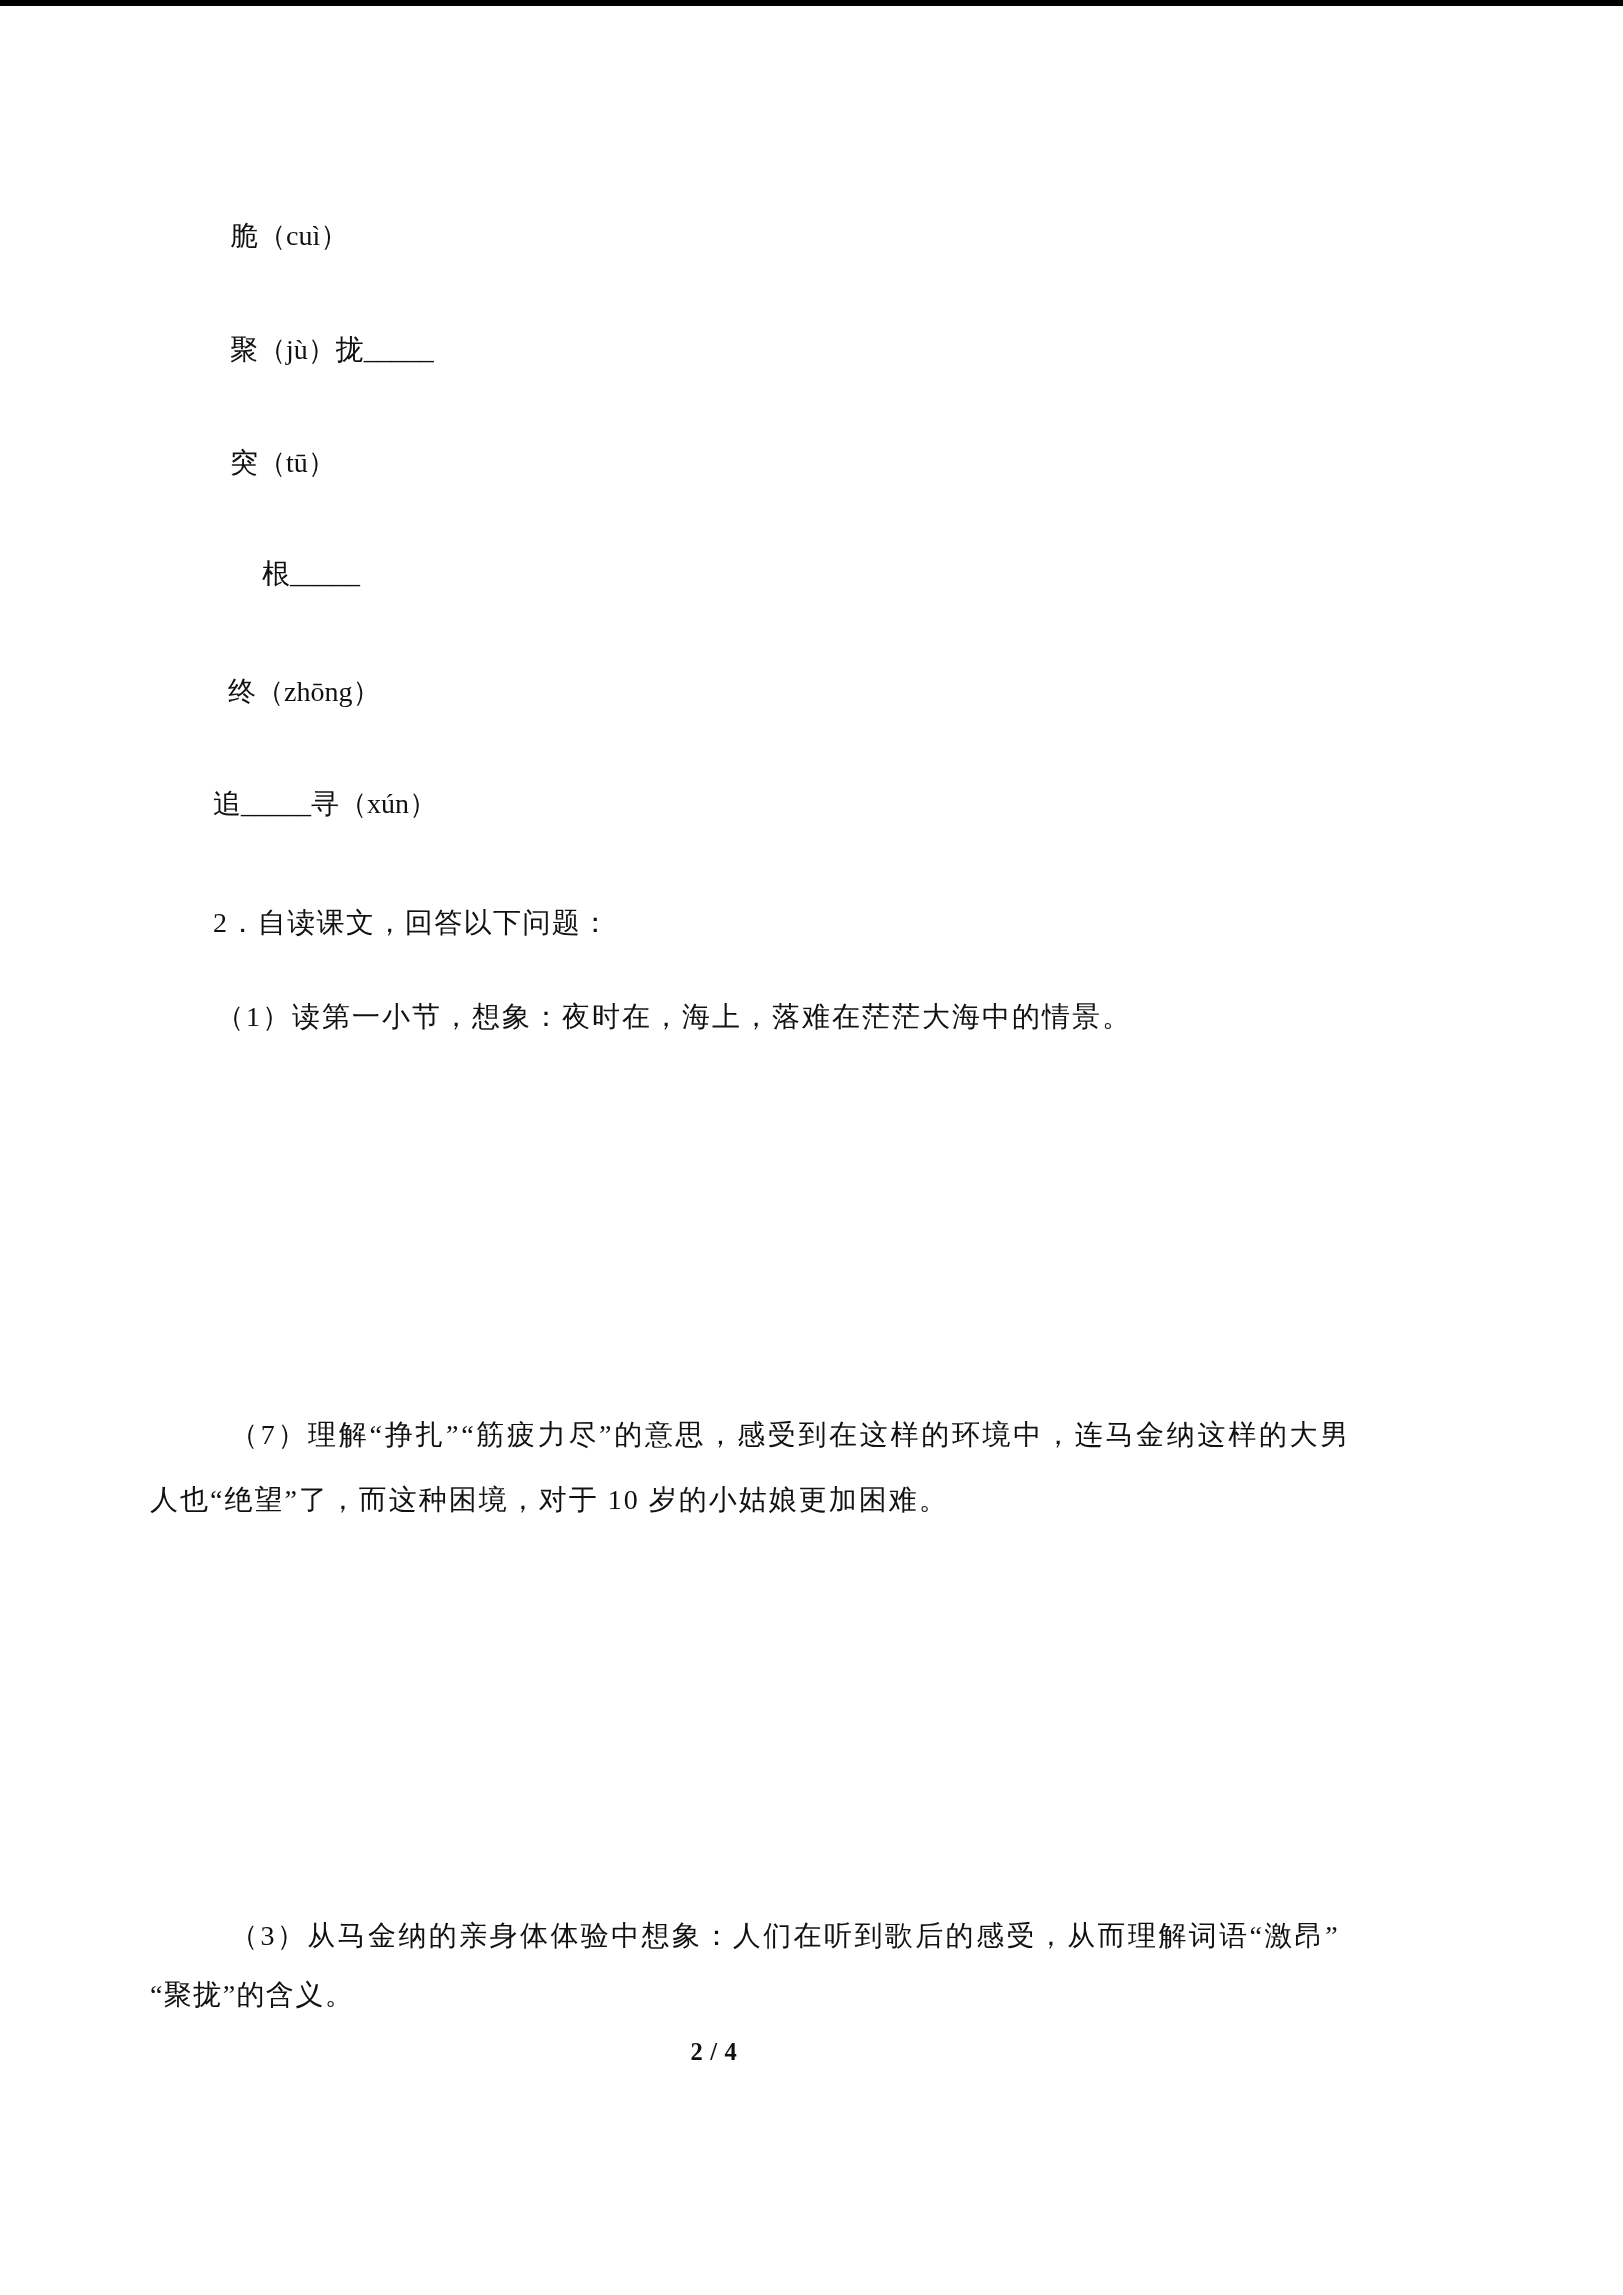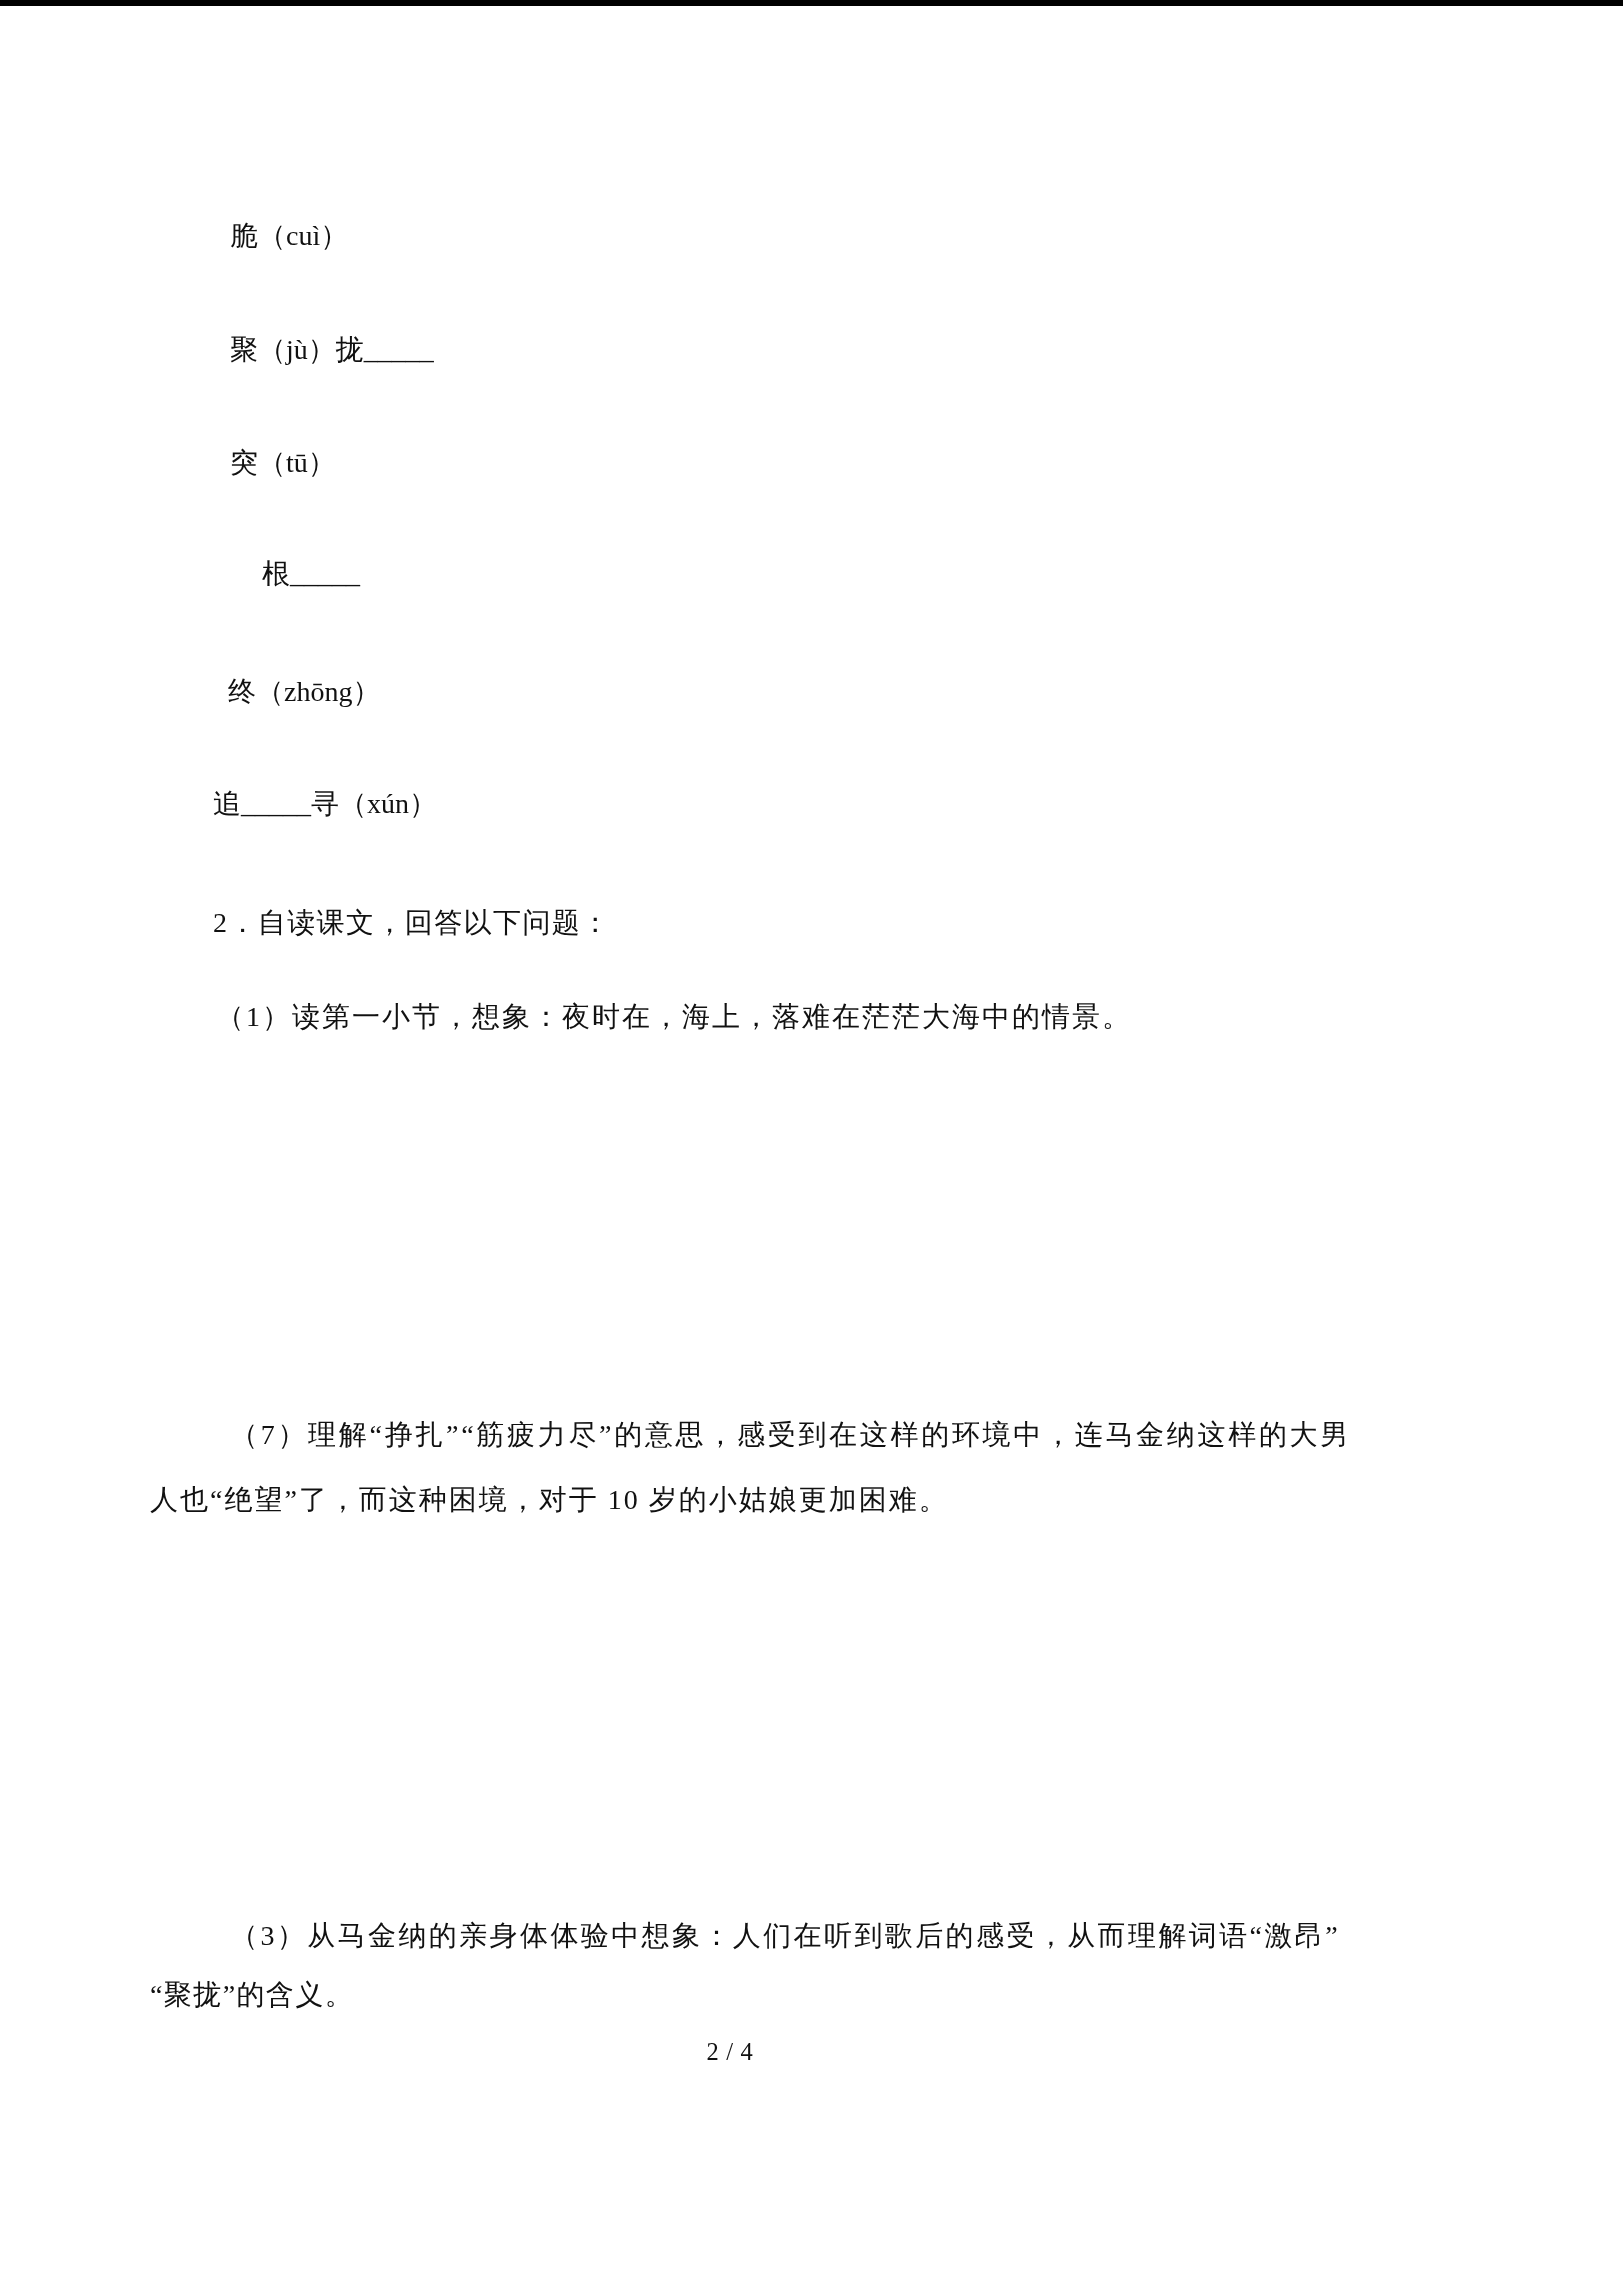"2 / 4" #footer { font-weight: normal -> bold; left: 16px -> 0 }
